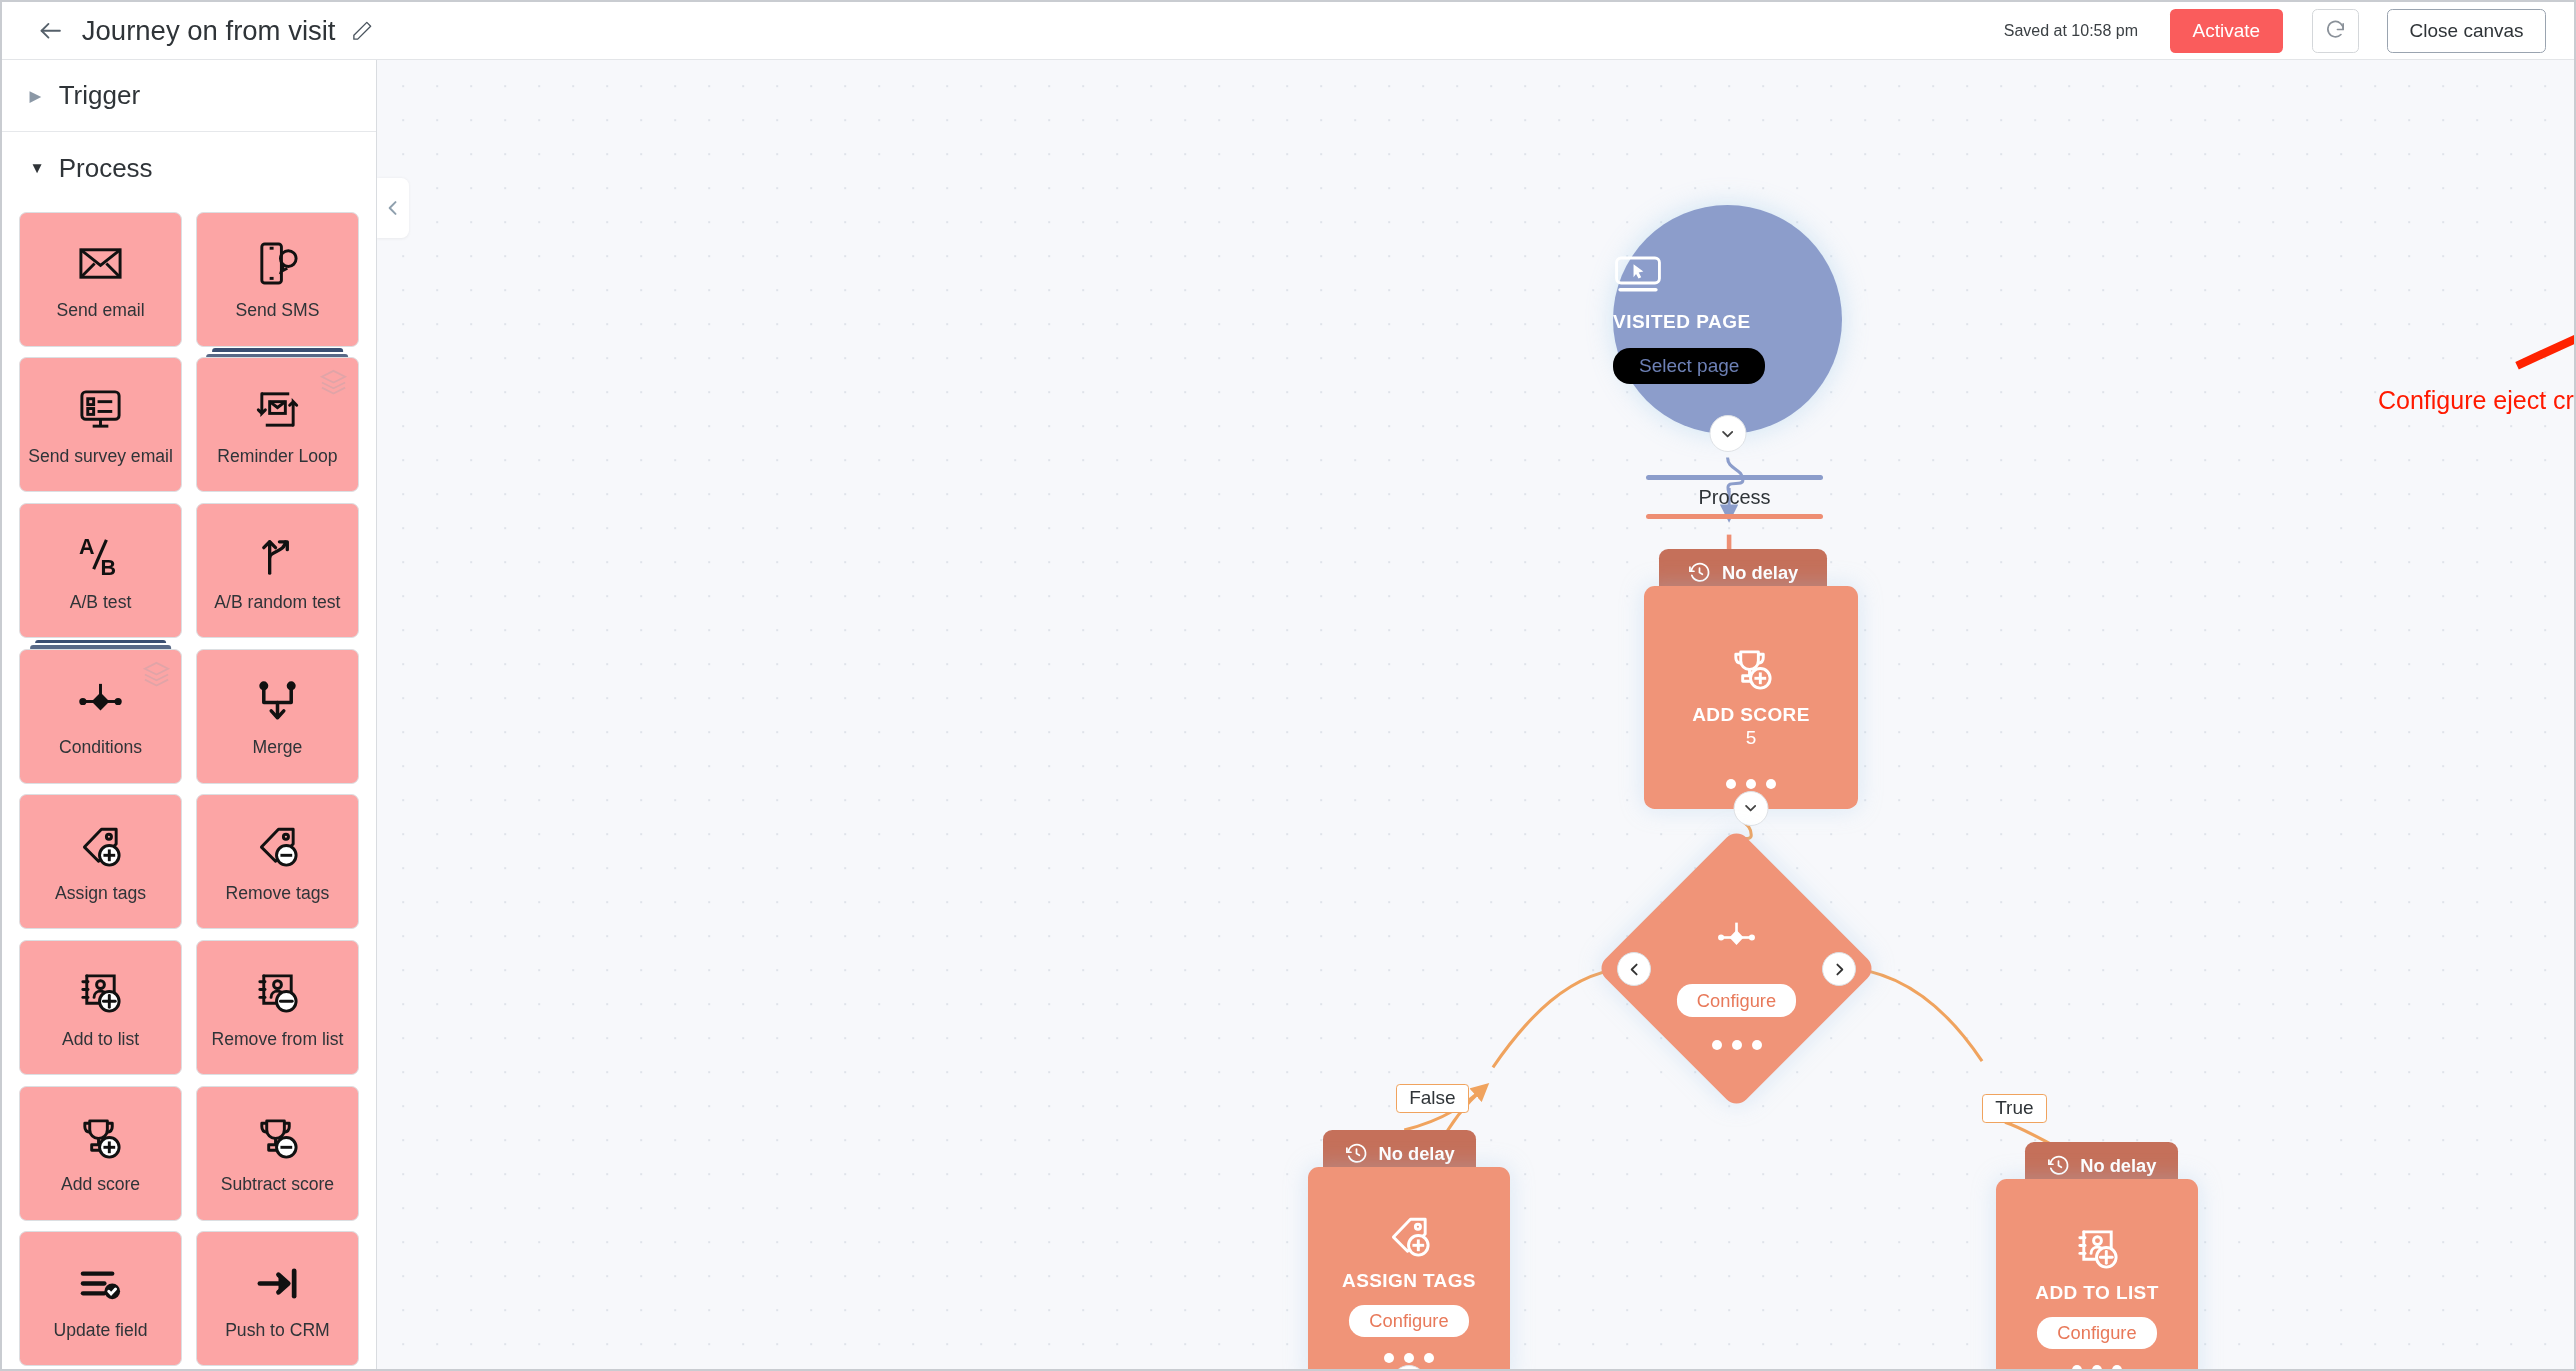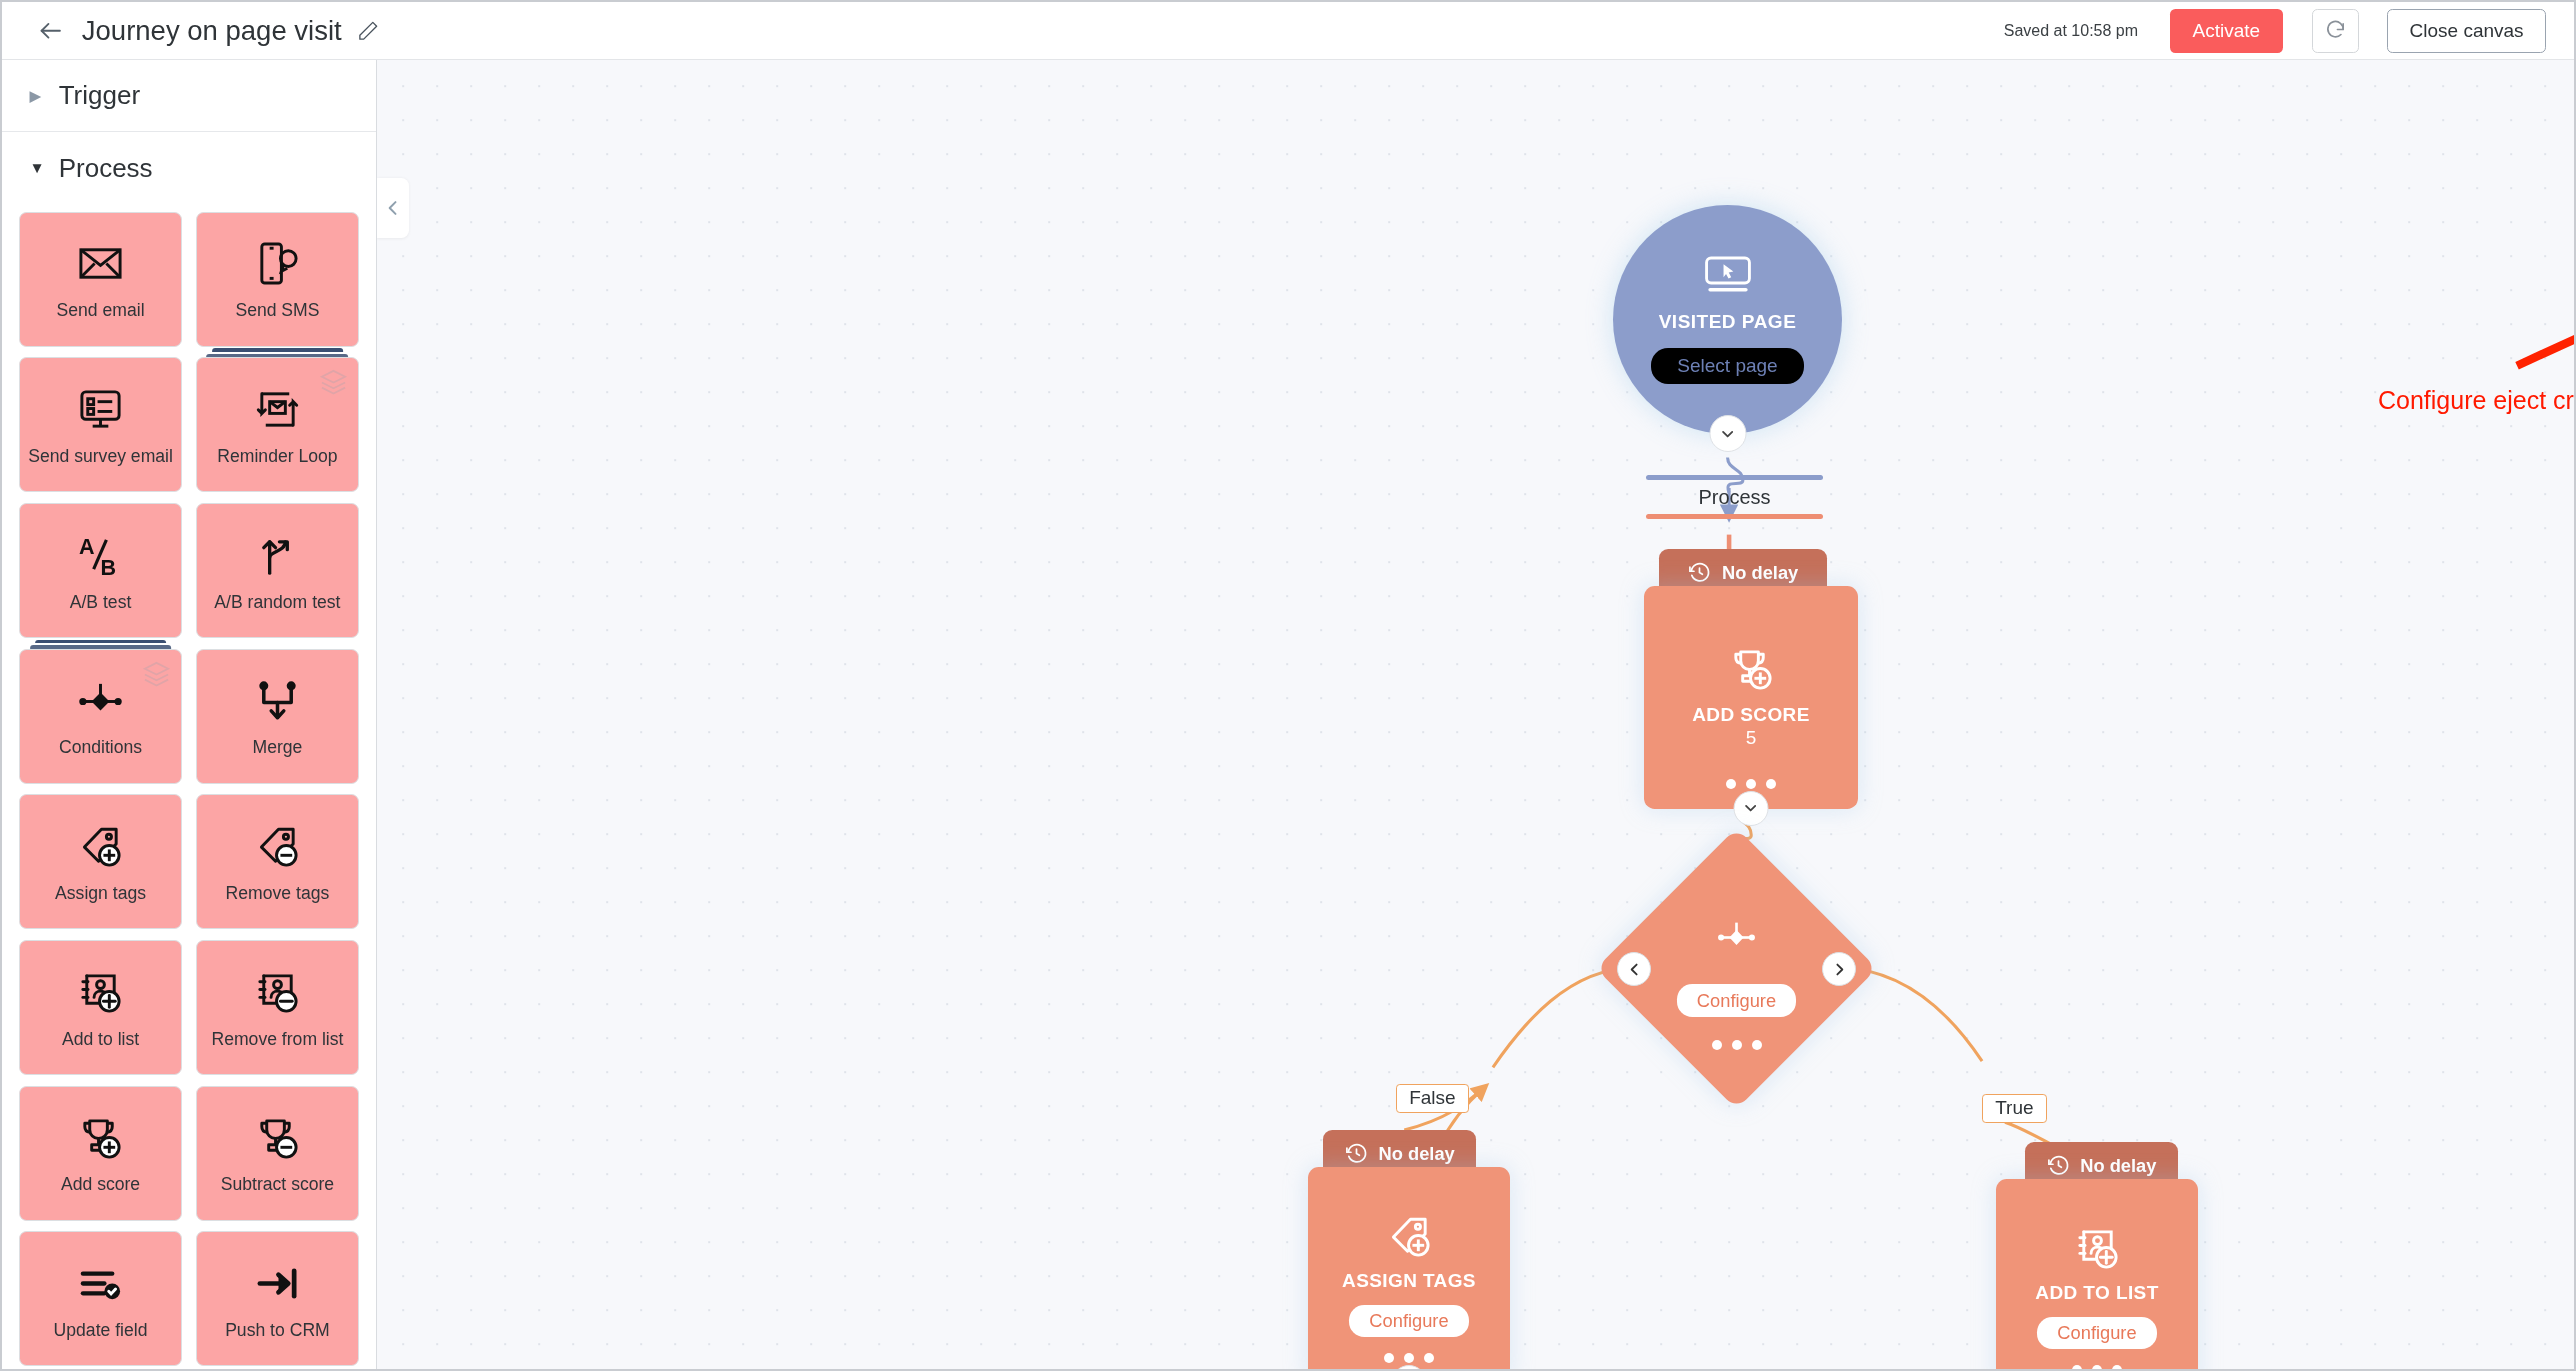"Journey on page visit" div { text: page -> from }
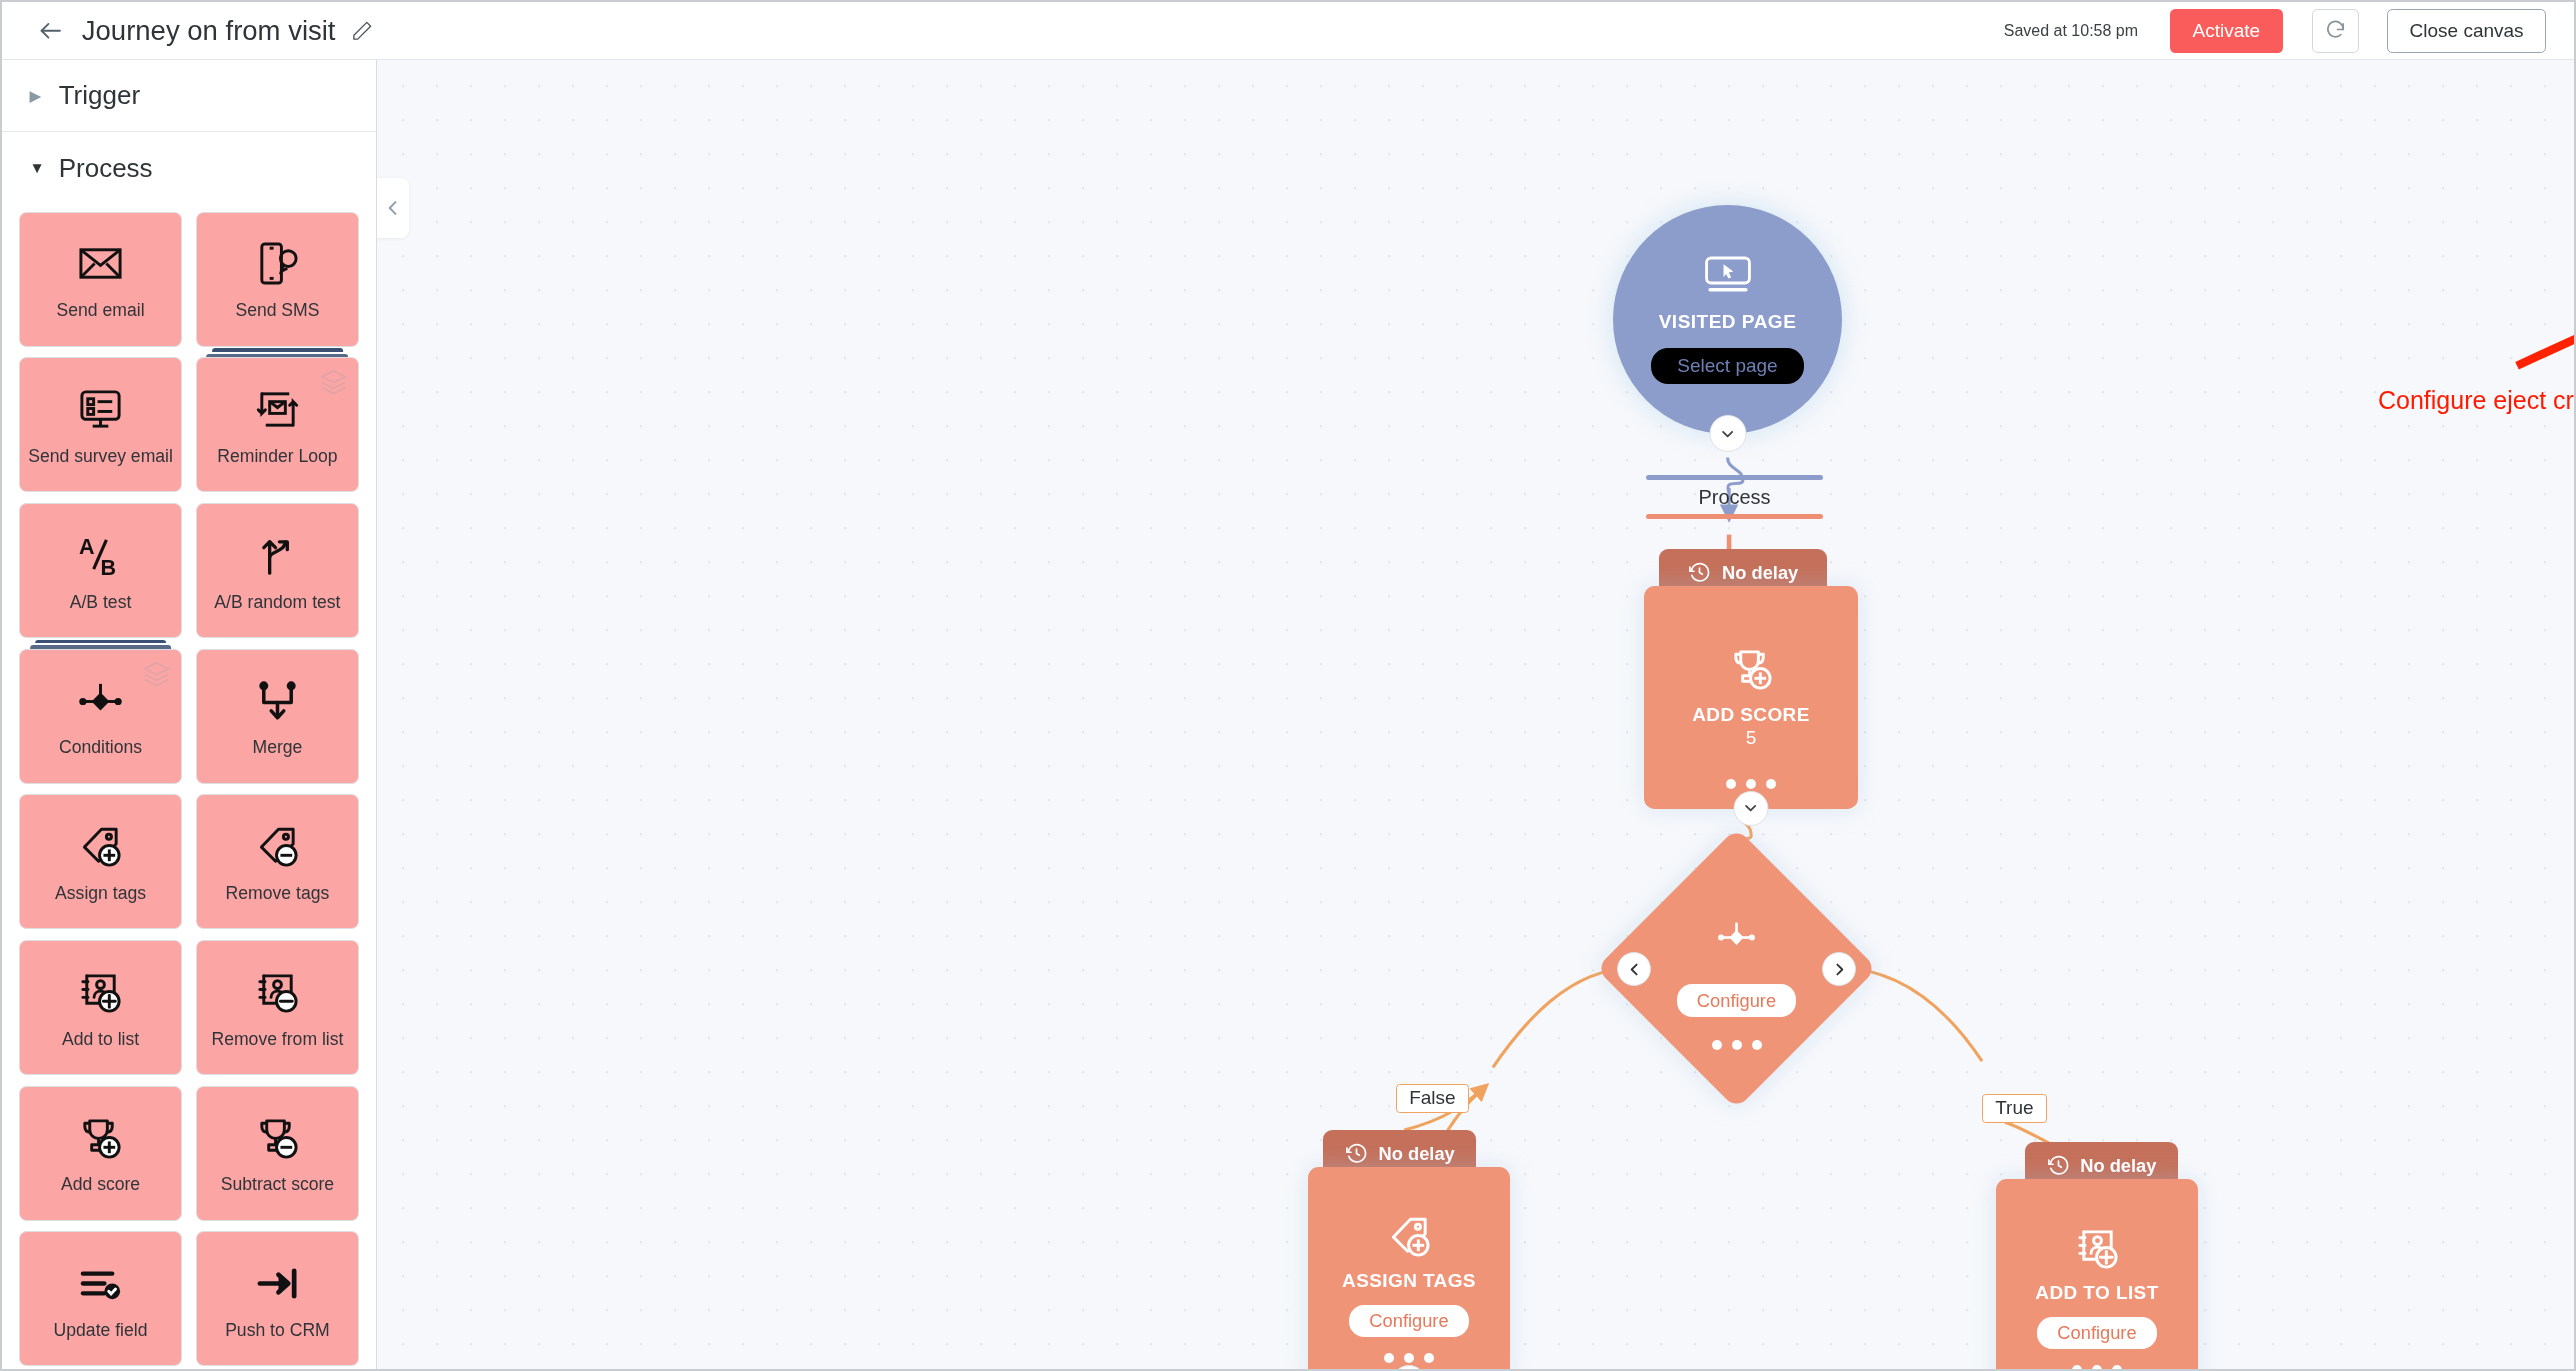"VISITED PAGE" #trigger-circle { align-items: center -> flex-start }
